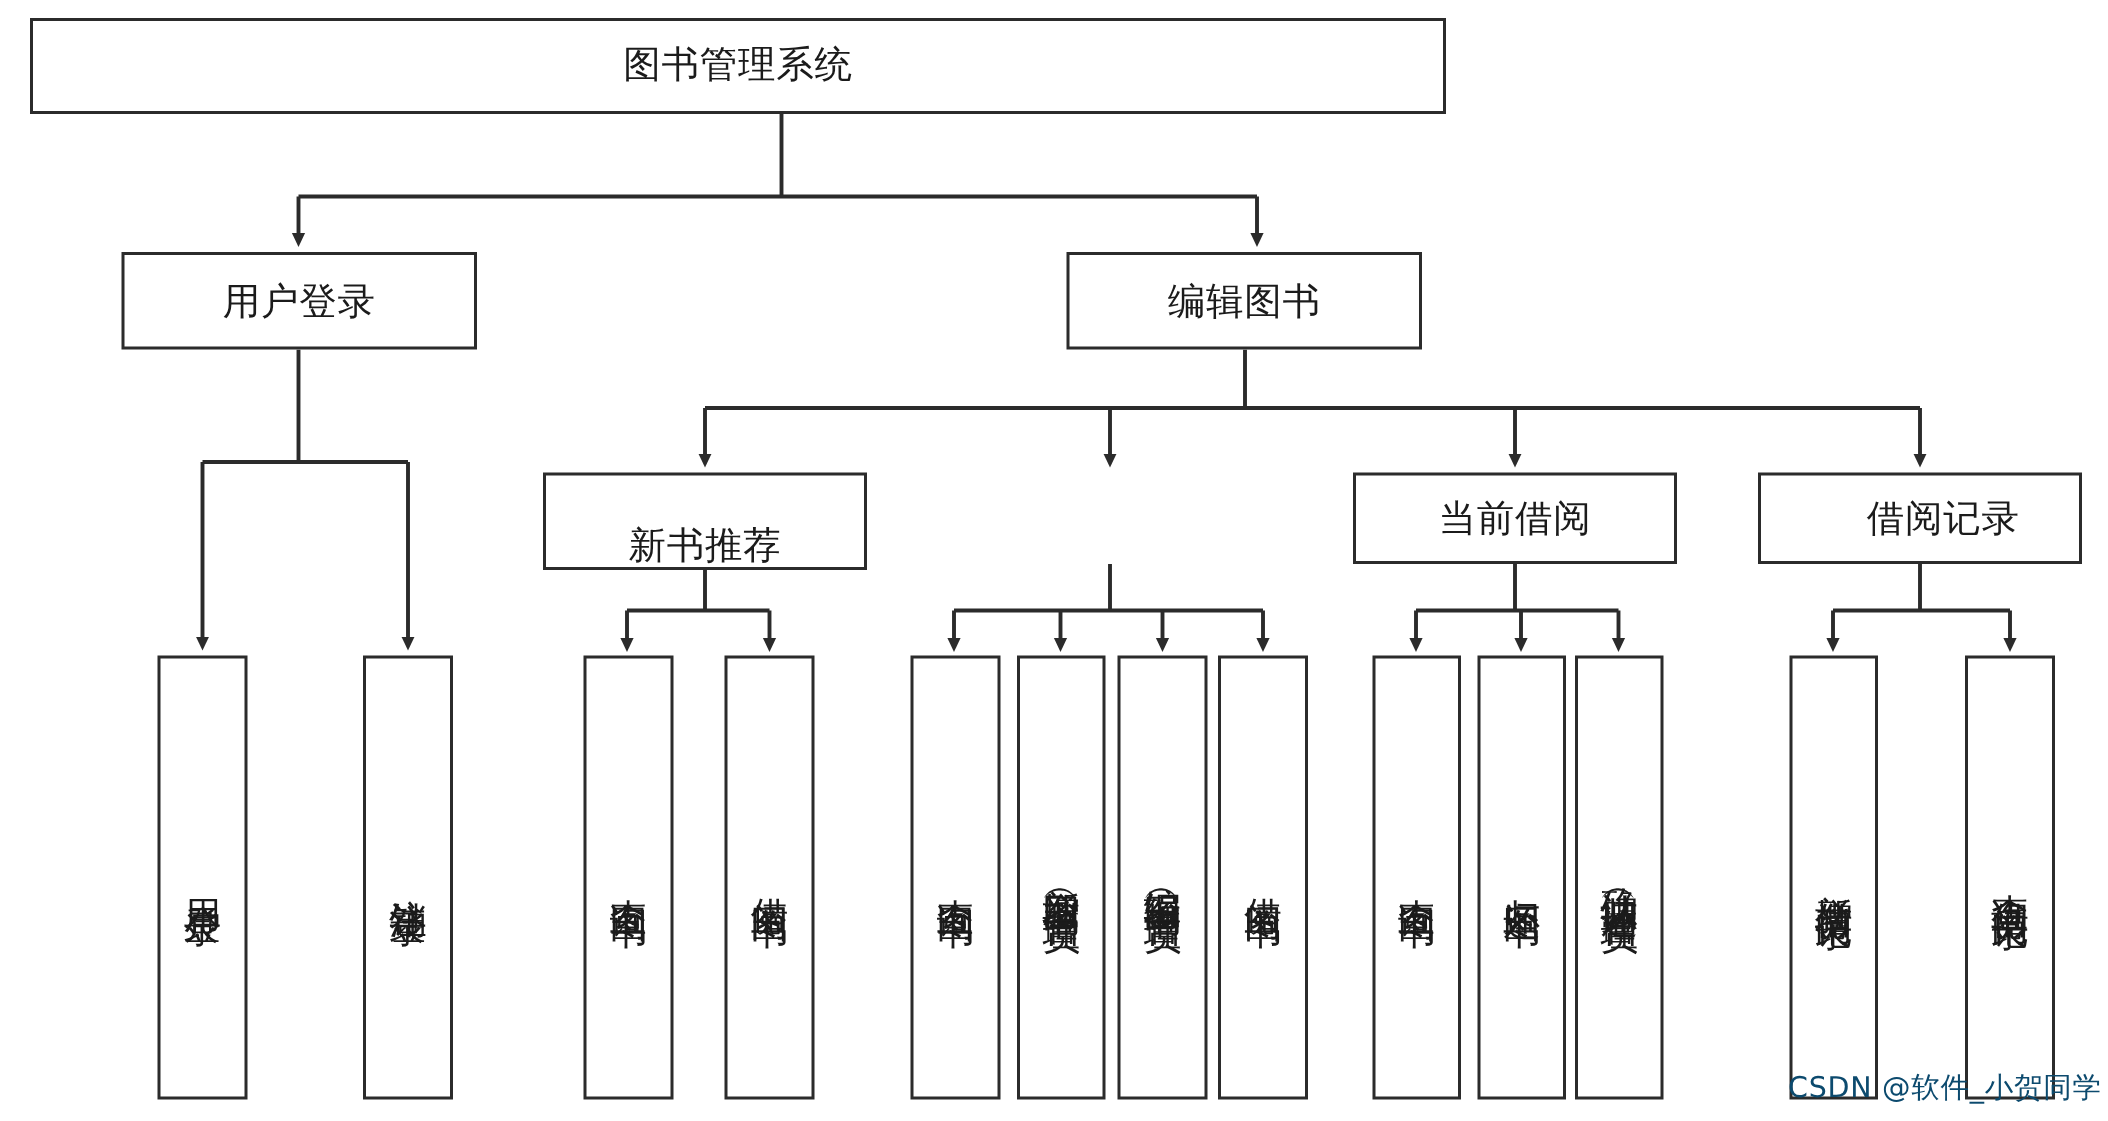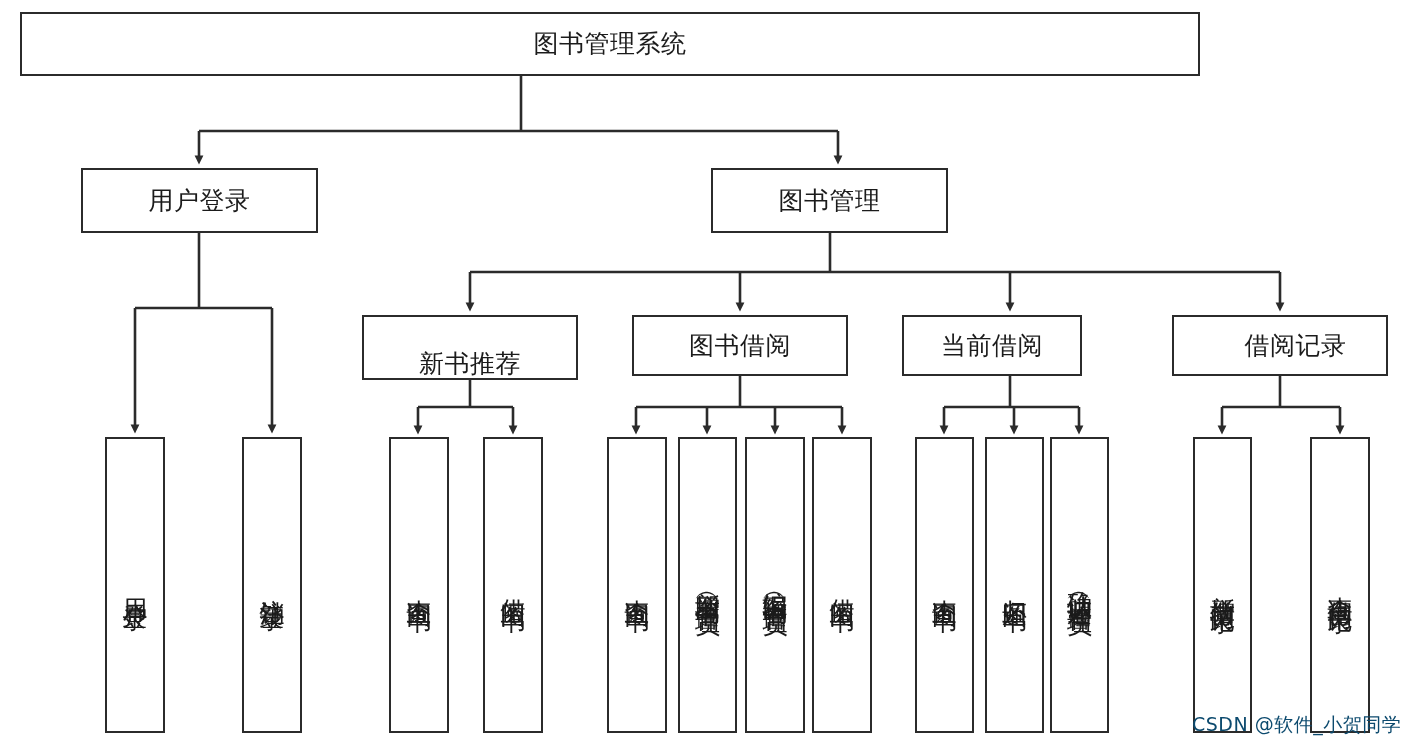"图书管理系统" div.node { width: 1180px -> 944px }
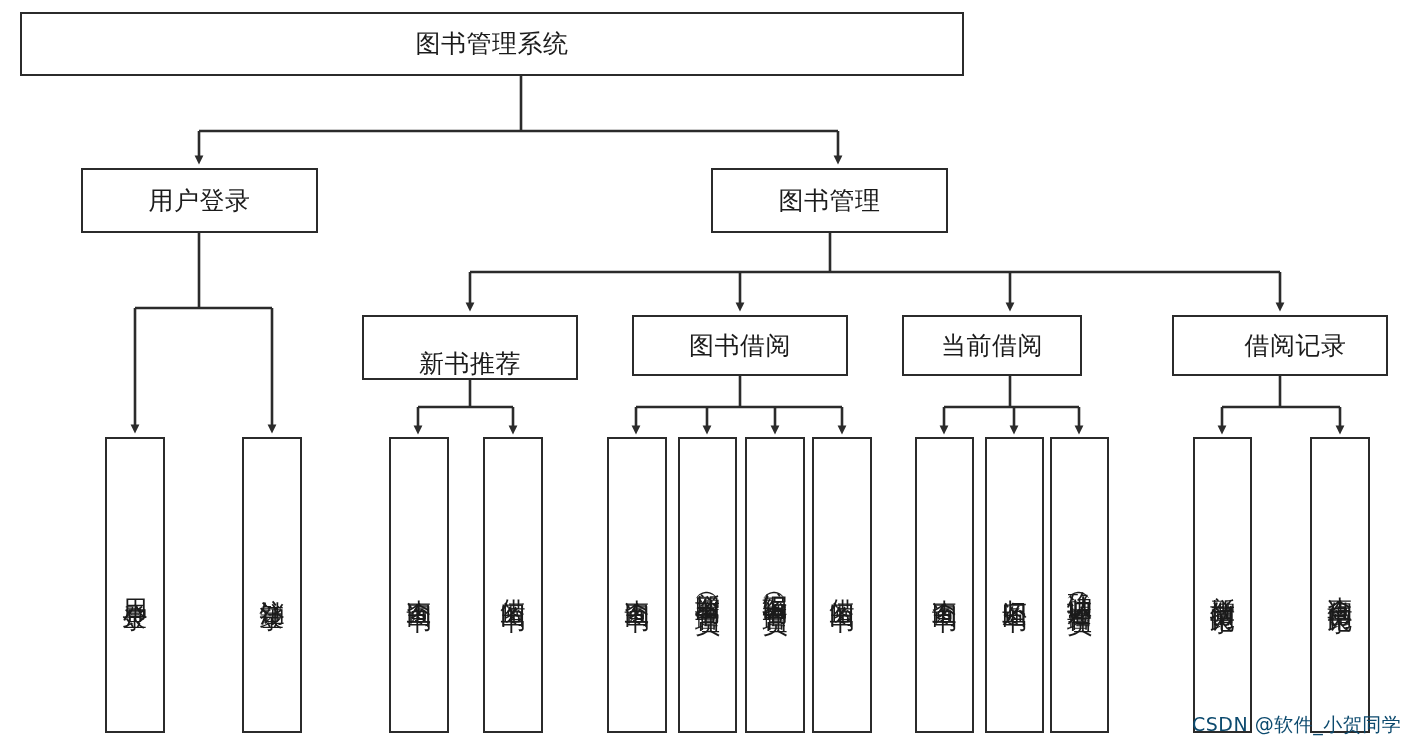"图书管理" span.label { text: 图书管理 -> 编辑图书 }
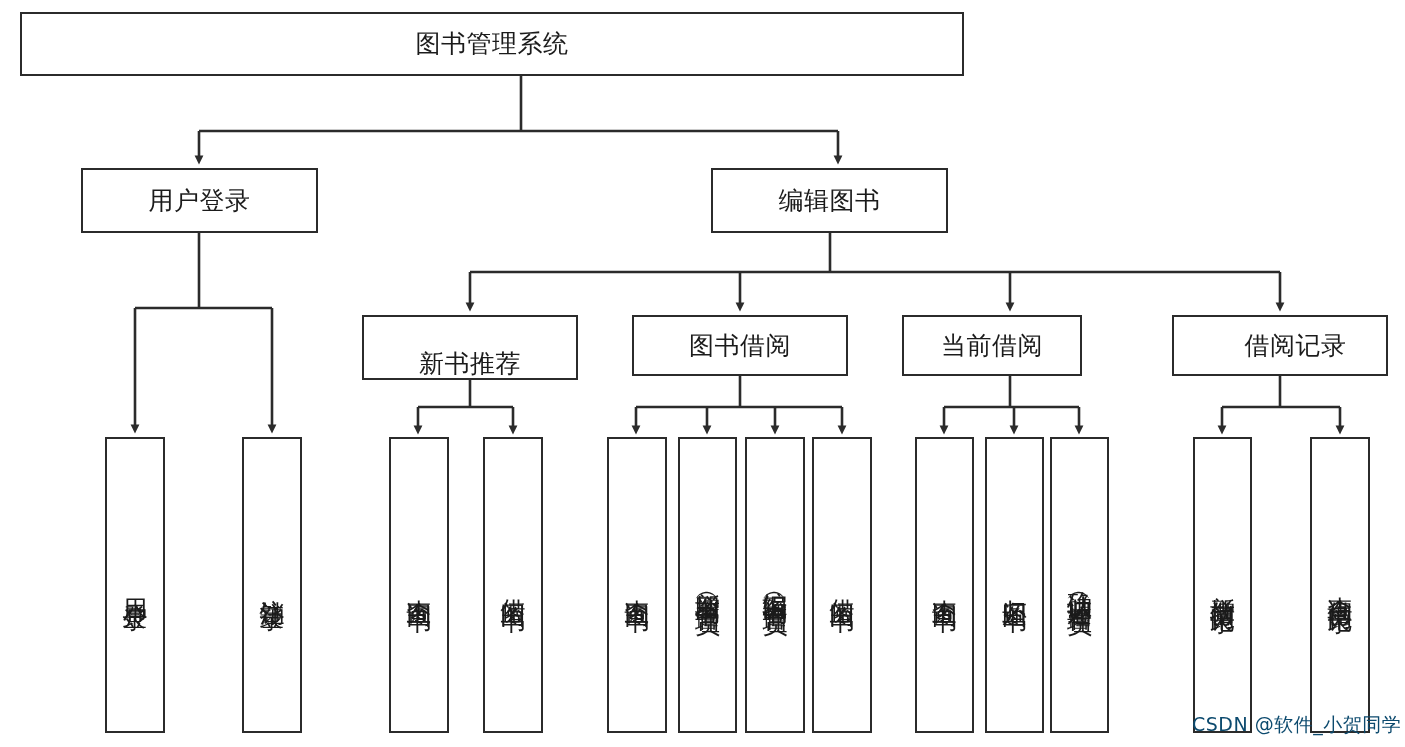"图书借阅" div.node { html: <div> <span>图书借阅</span> </div> -> none }
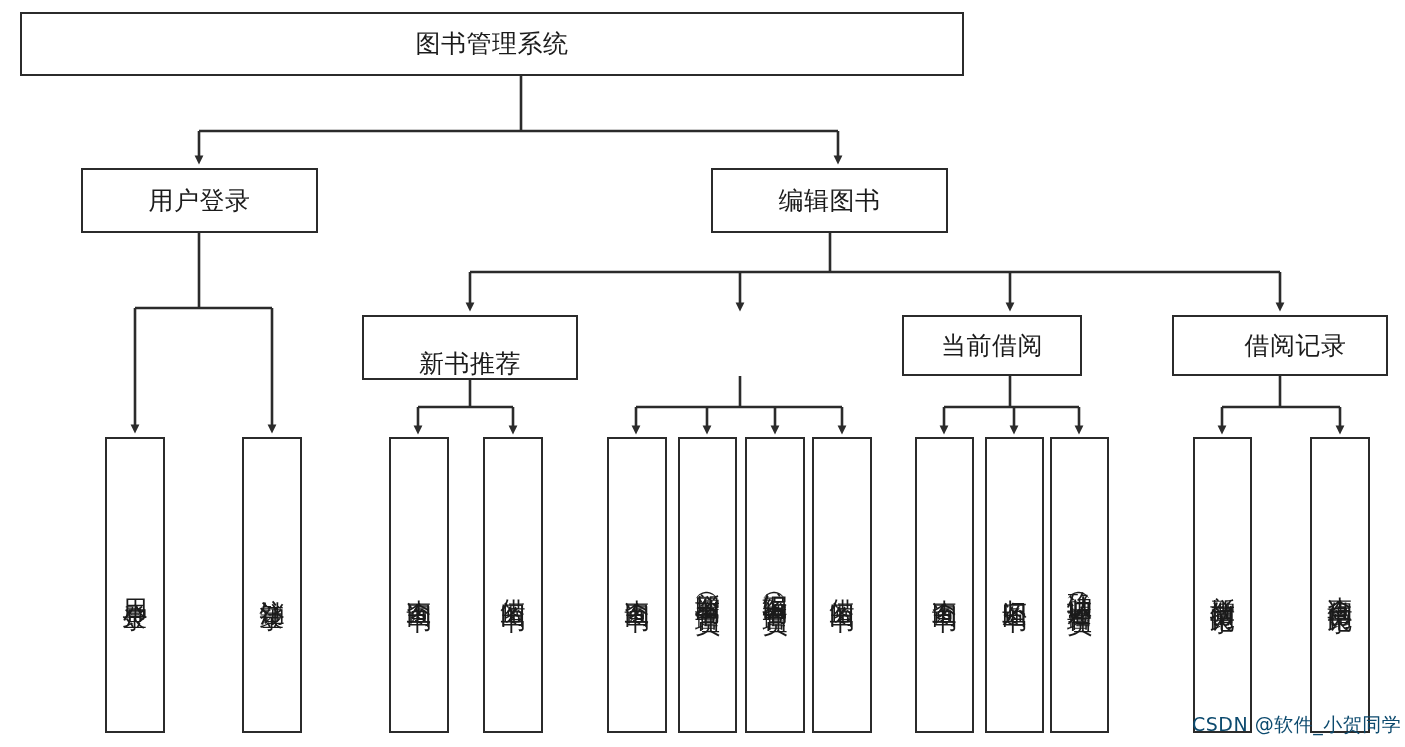"当前借阅" div.node { width: 180px -> 216px }
